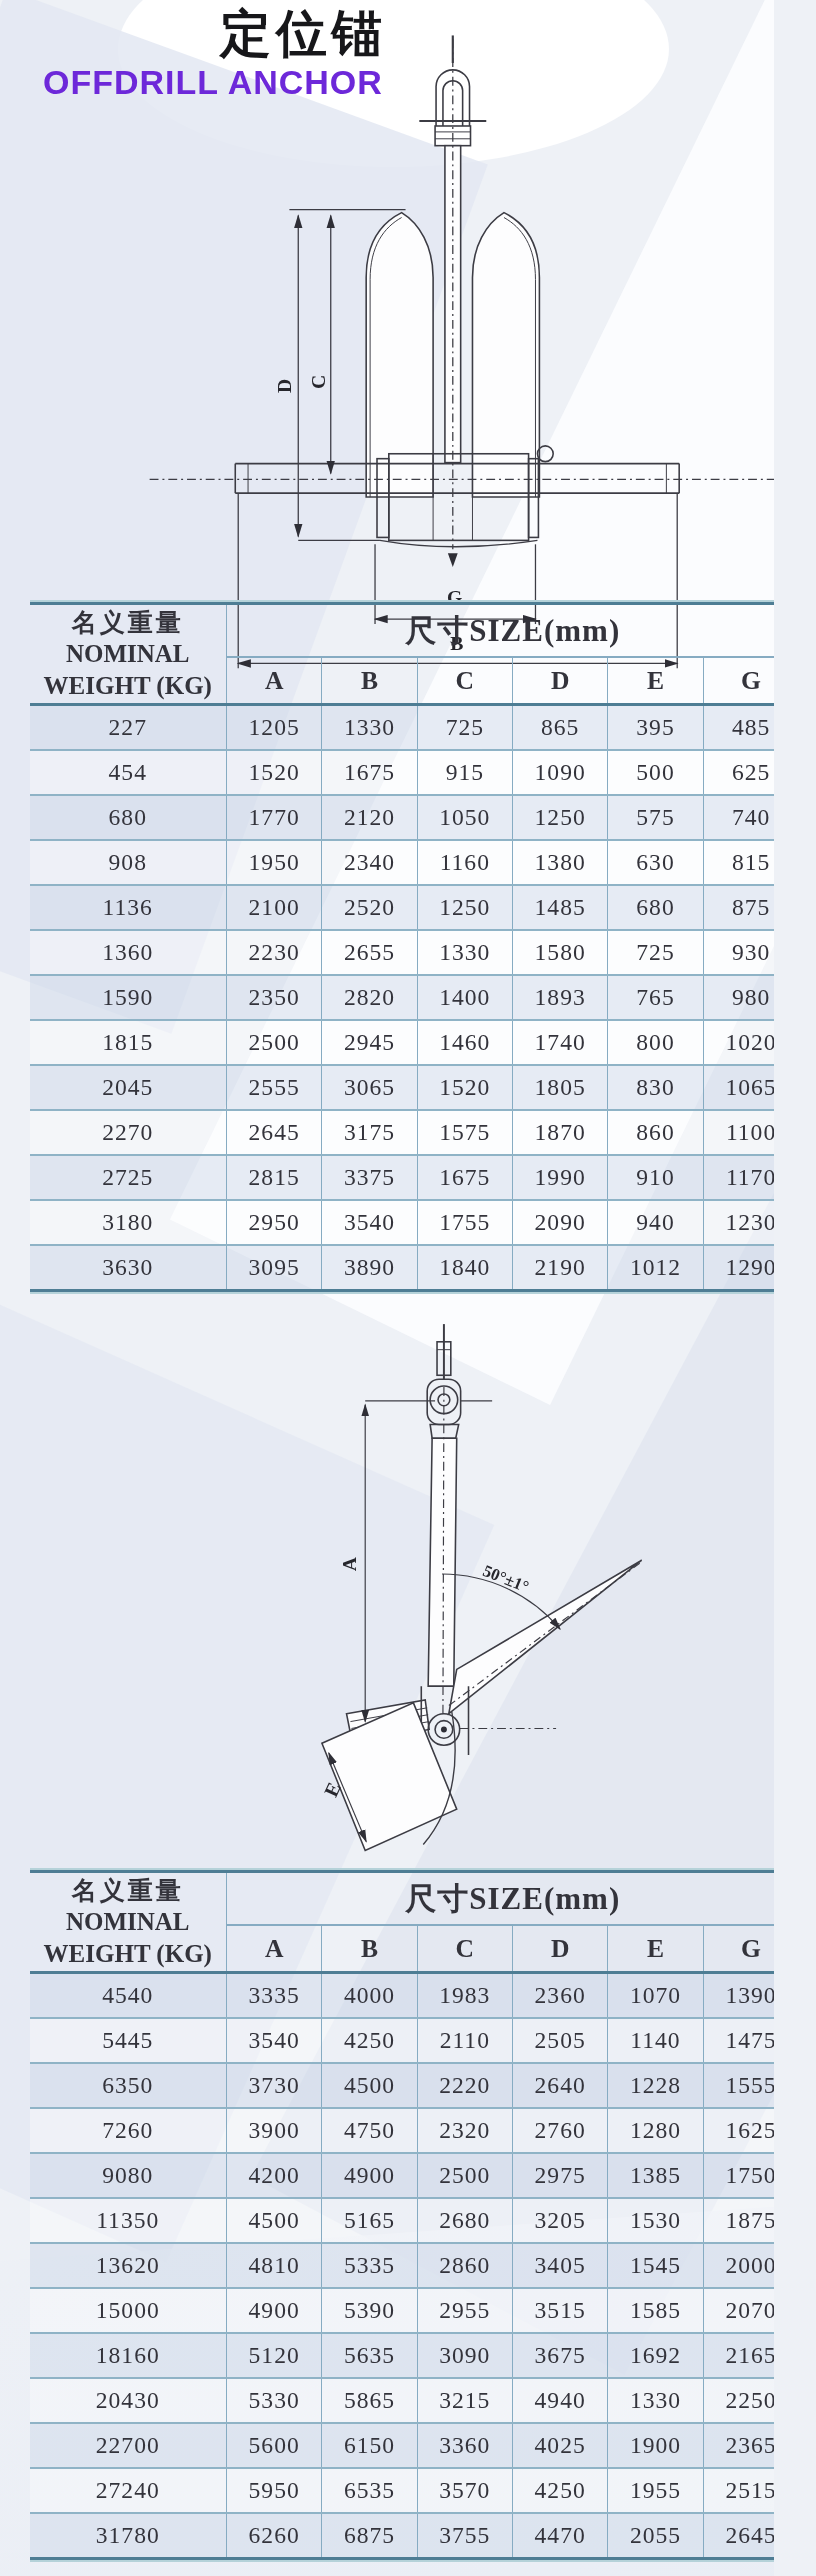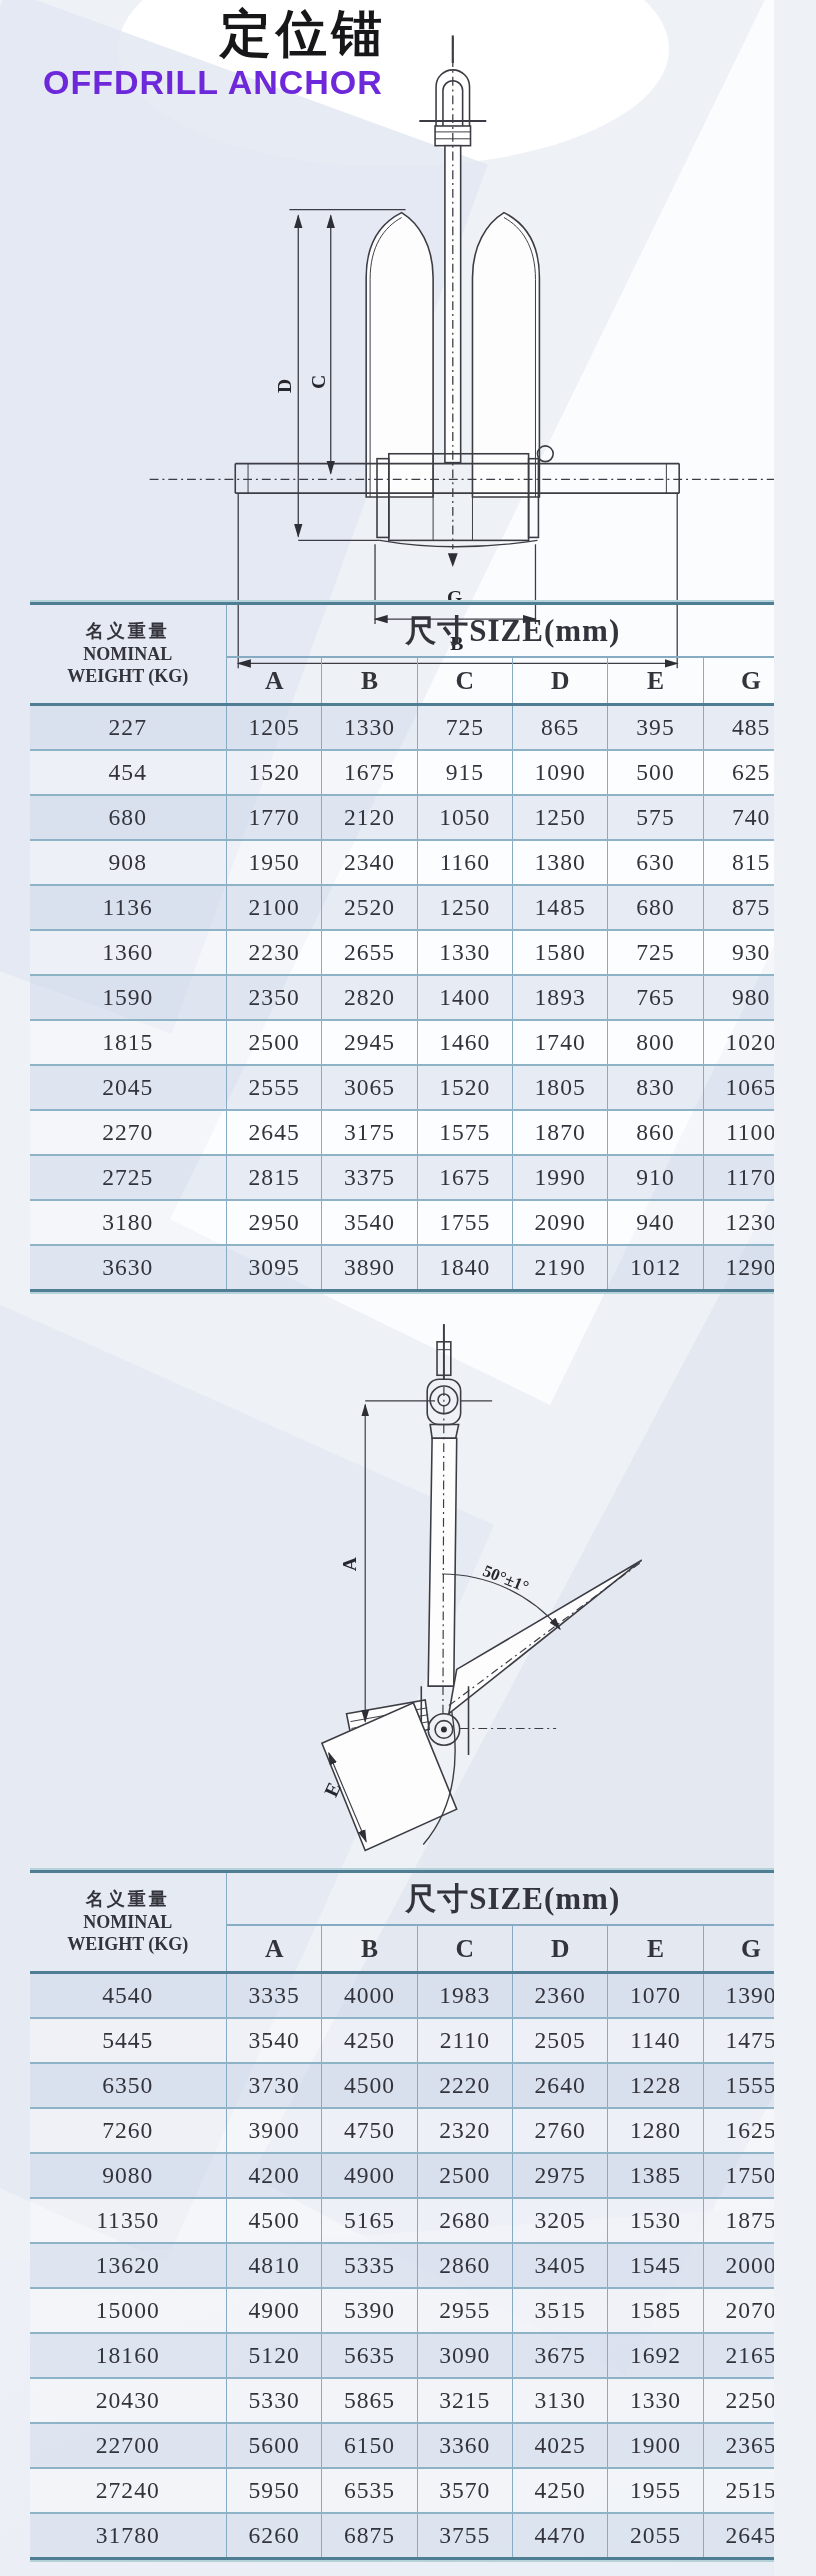"名义重量" .size-table .th-weight .h-cn { font-size: 18px -> 25px }
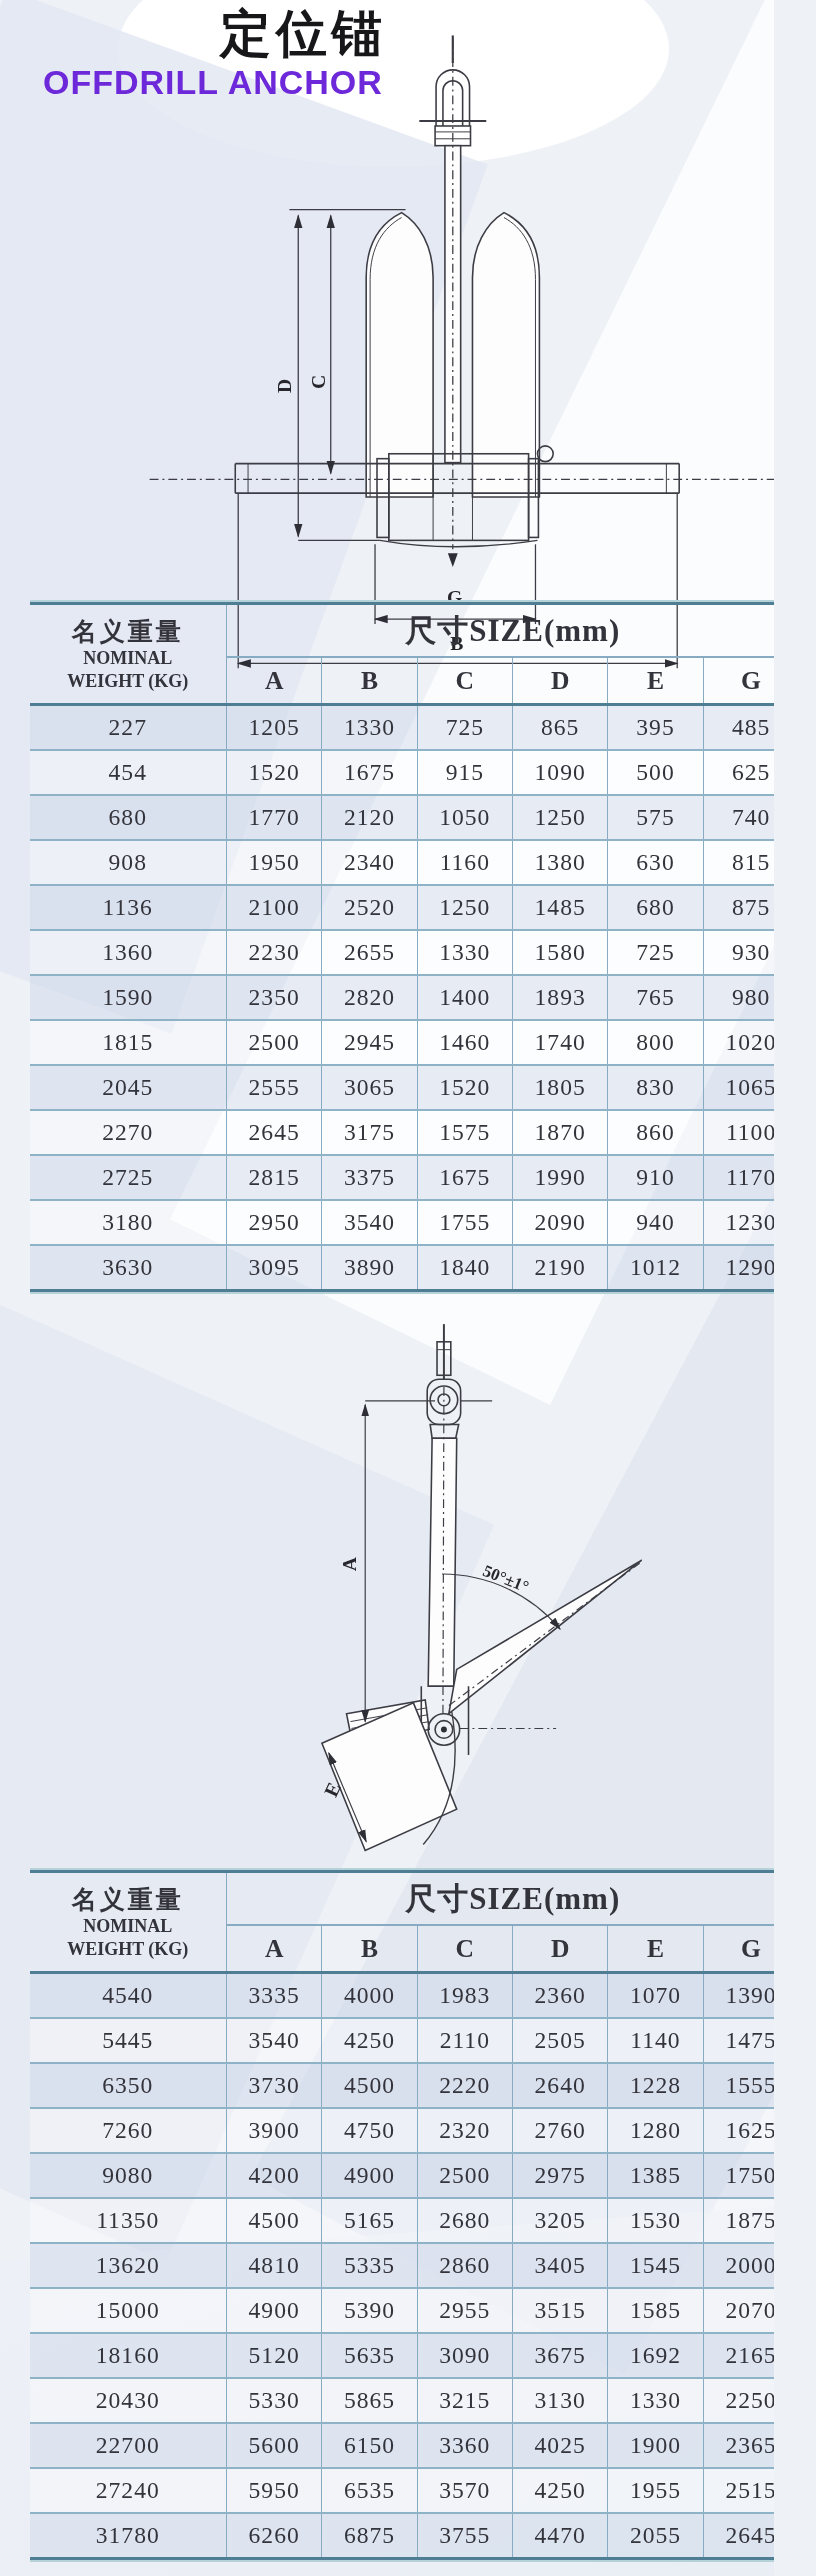"NOMINAL" .size-table .th-weight .h-en { font-size: 18px -> 25px }
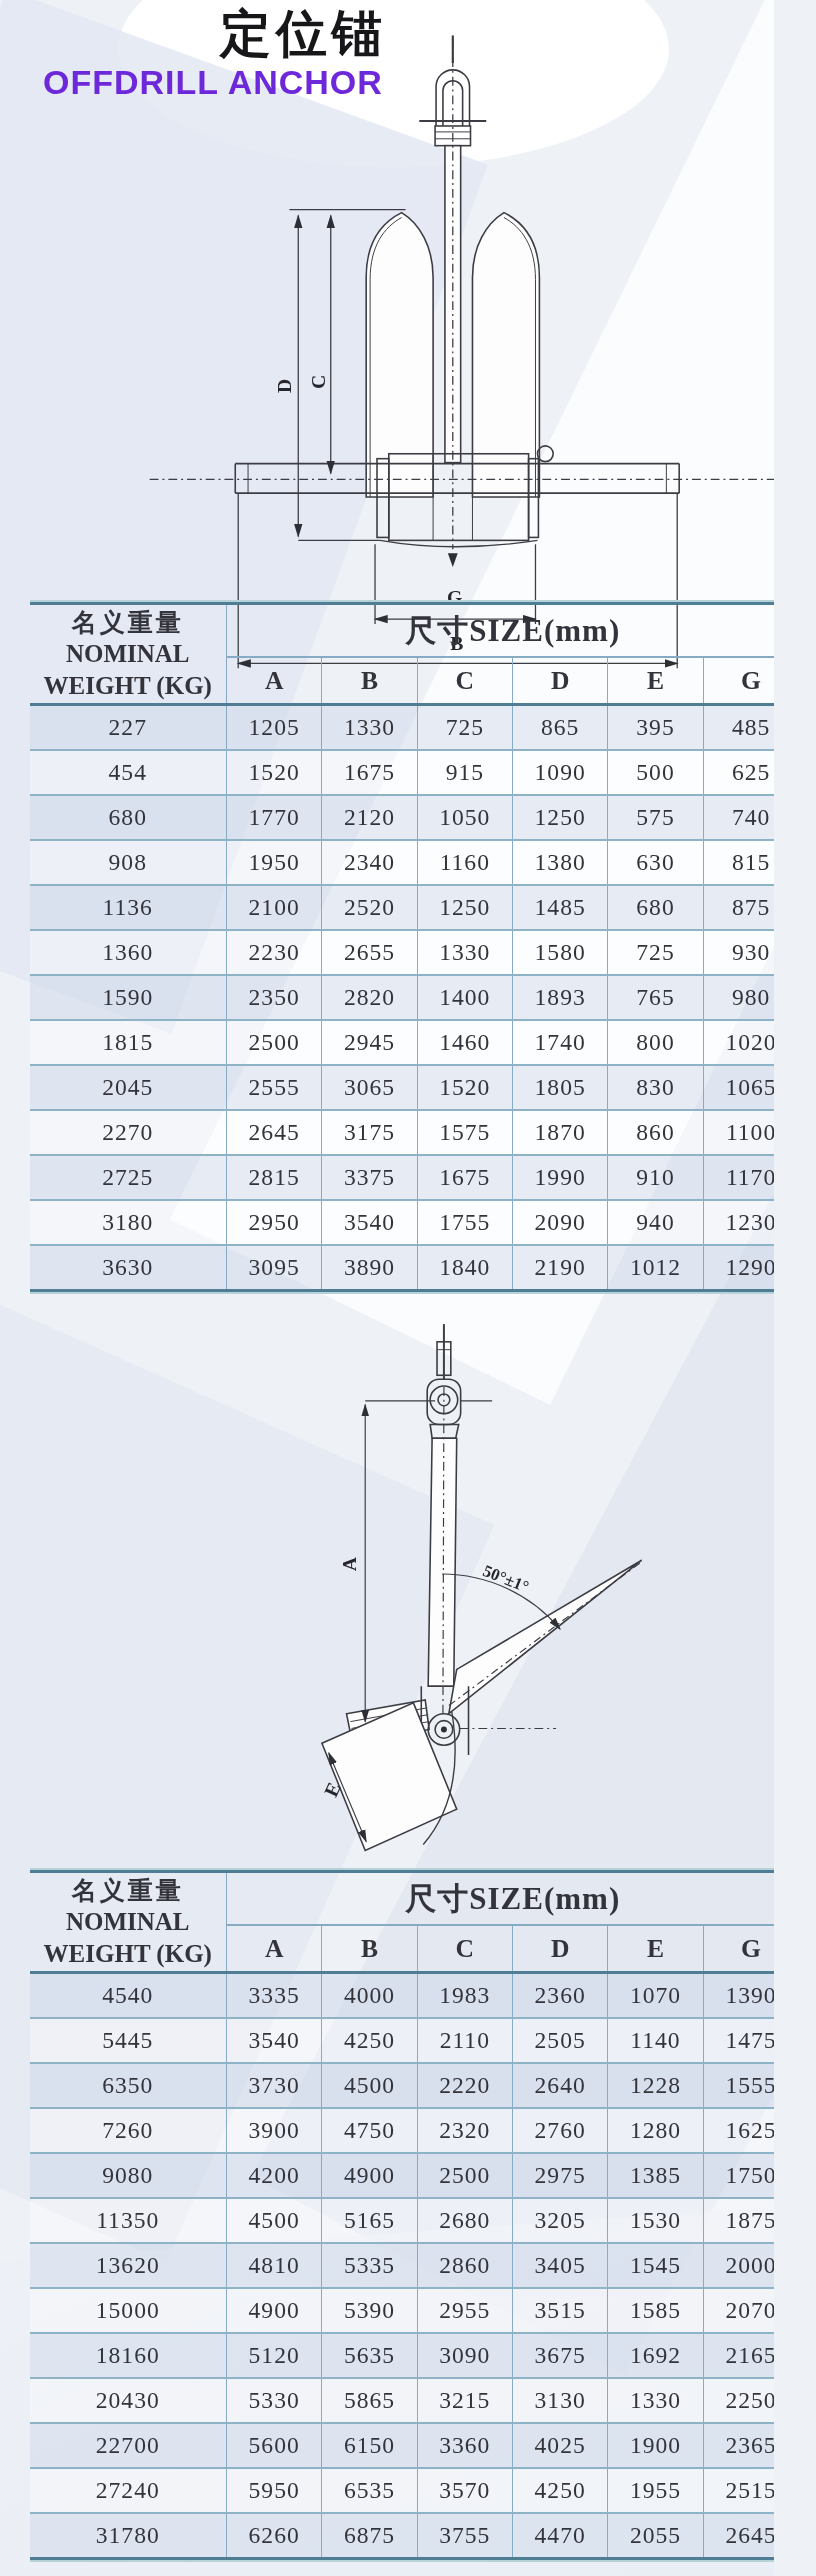"3130" td { text: 3130 -> 4940 }
